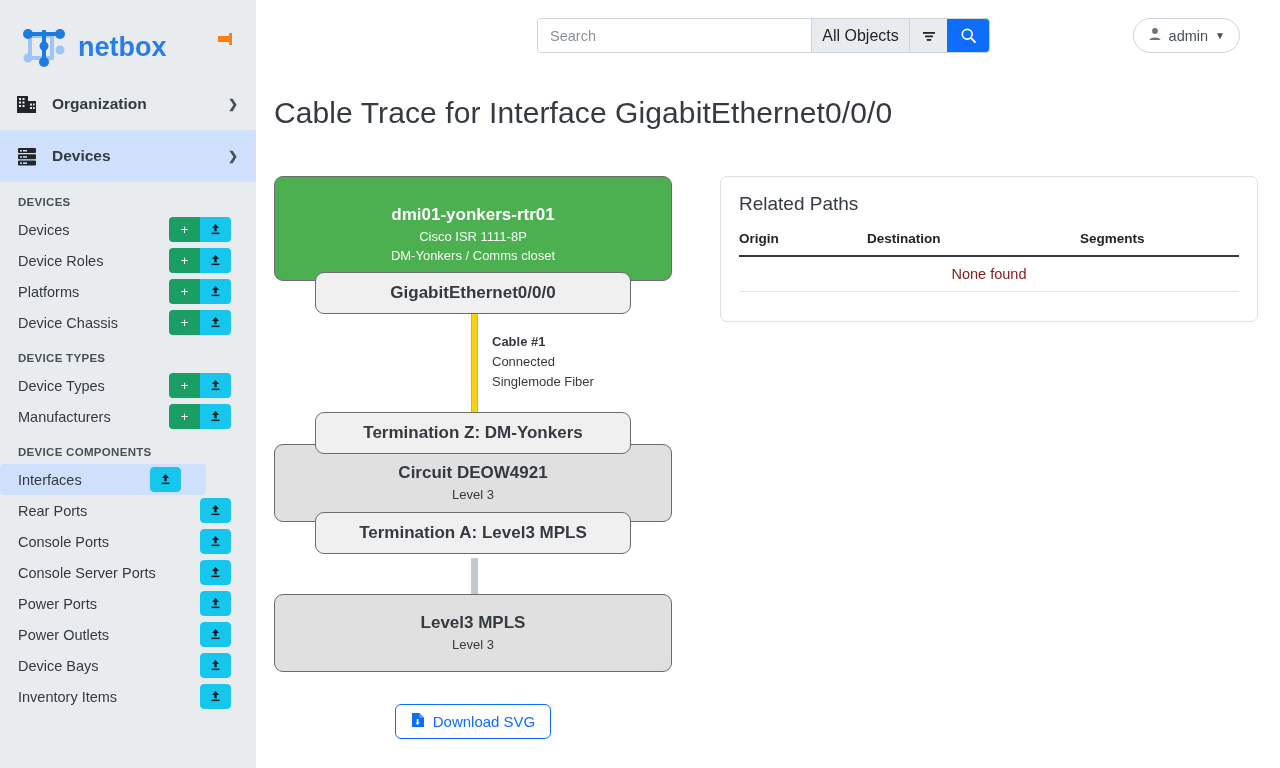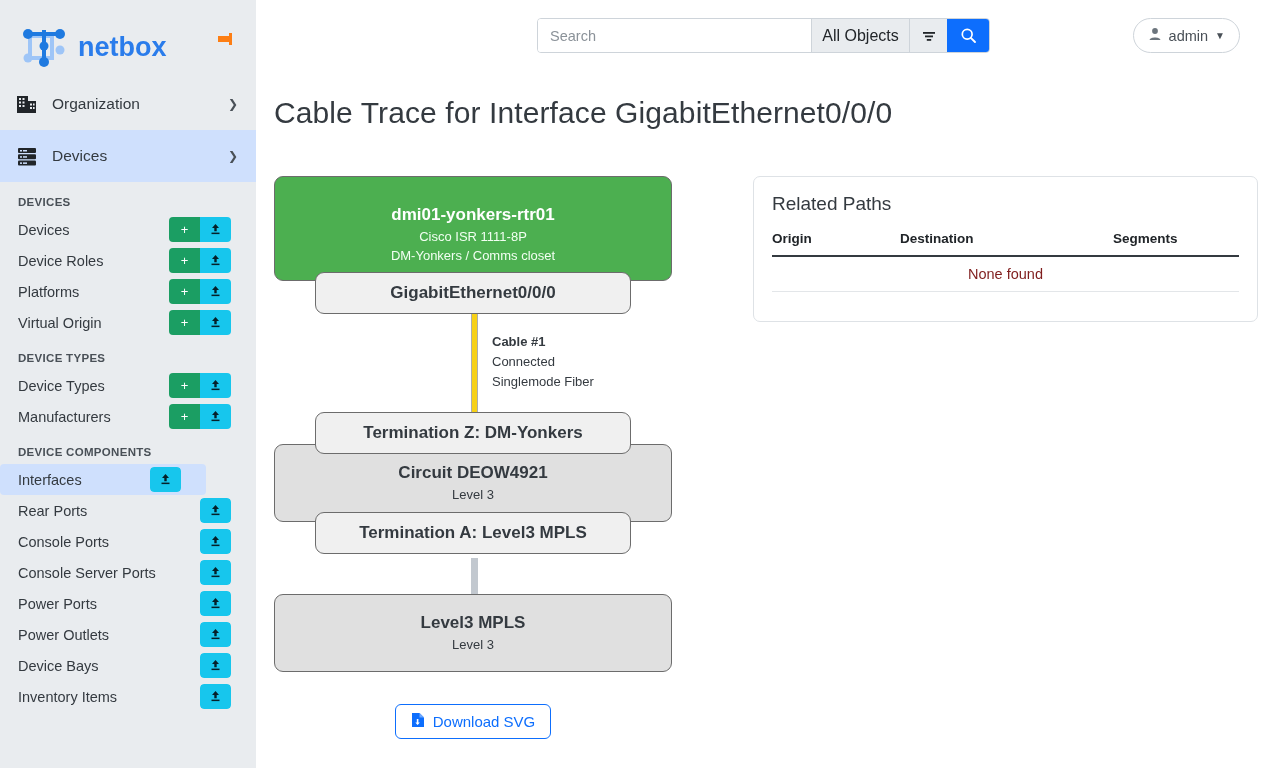"Organization" .nav-group { font-weight: 400 -> 700 }
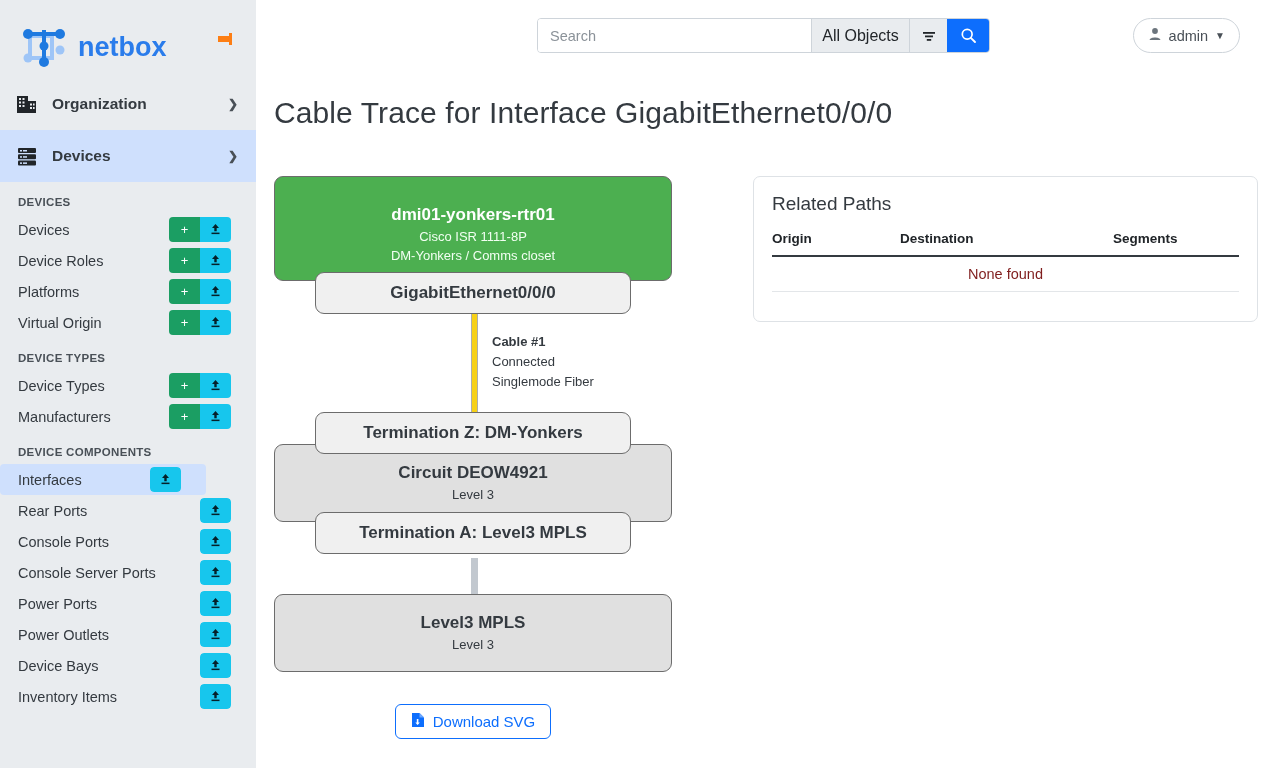"Related Paths" .card { margin-left: 33px -> none }
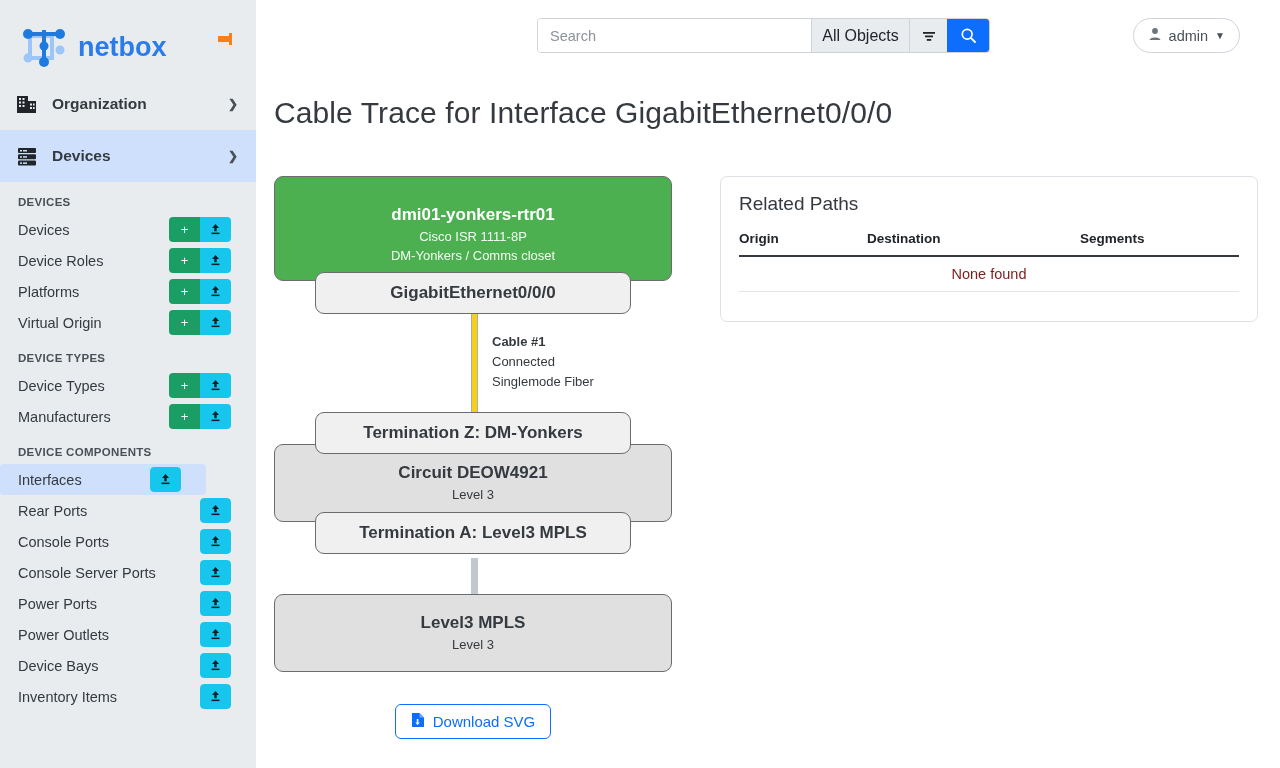"Virtual Origin" span.ni-label { text: Virtual Origin -> Device Chassis }
